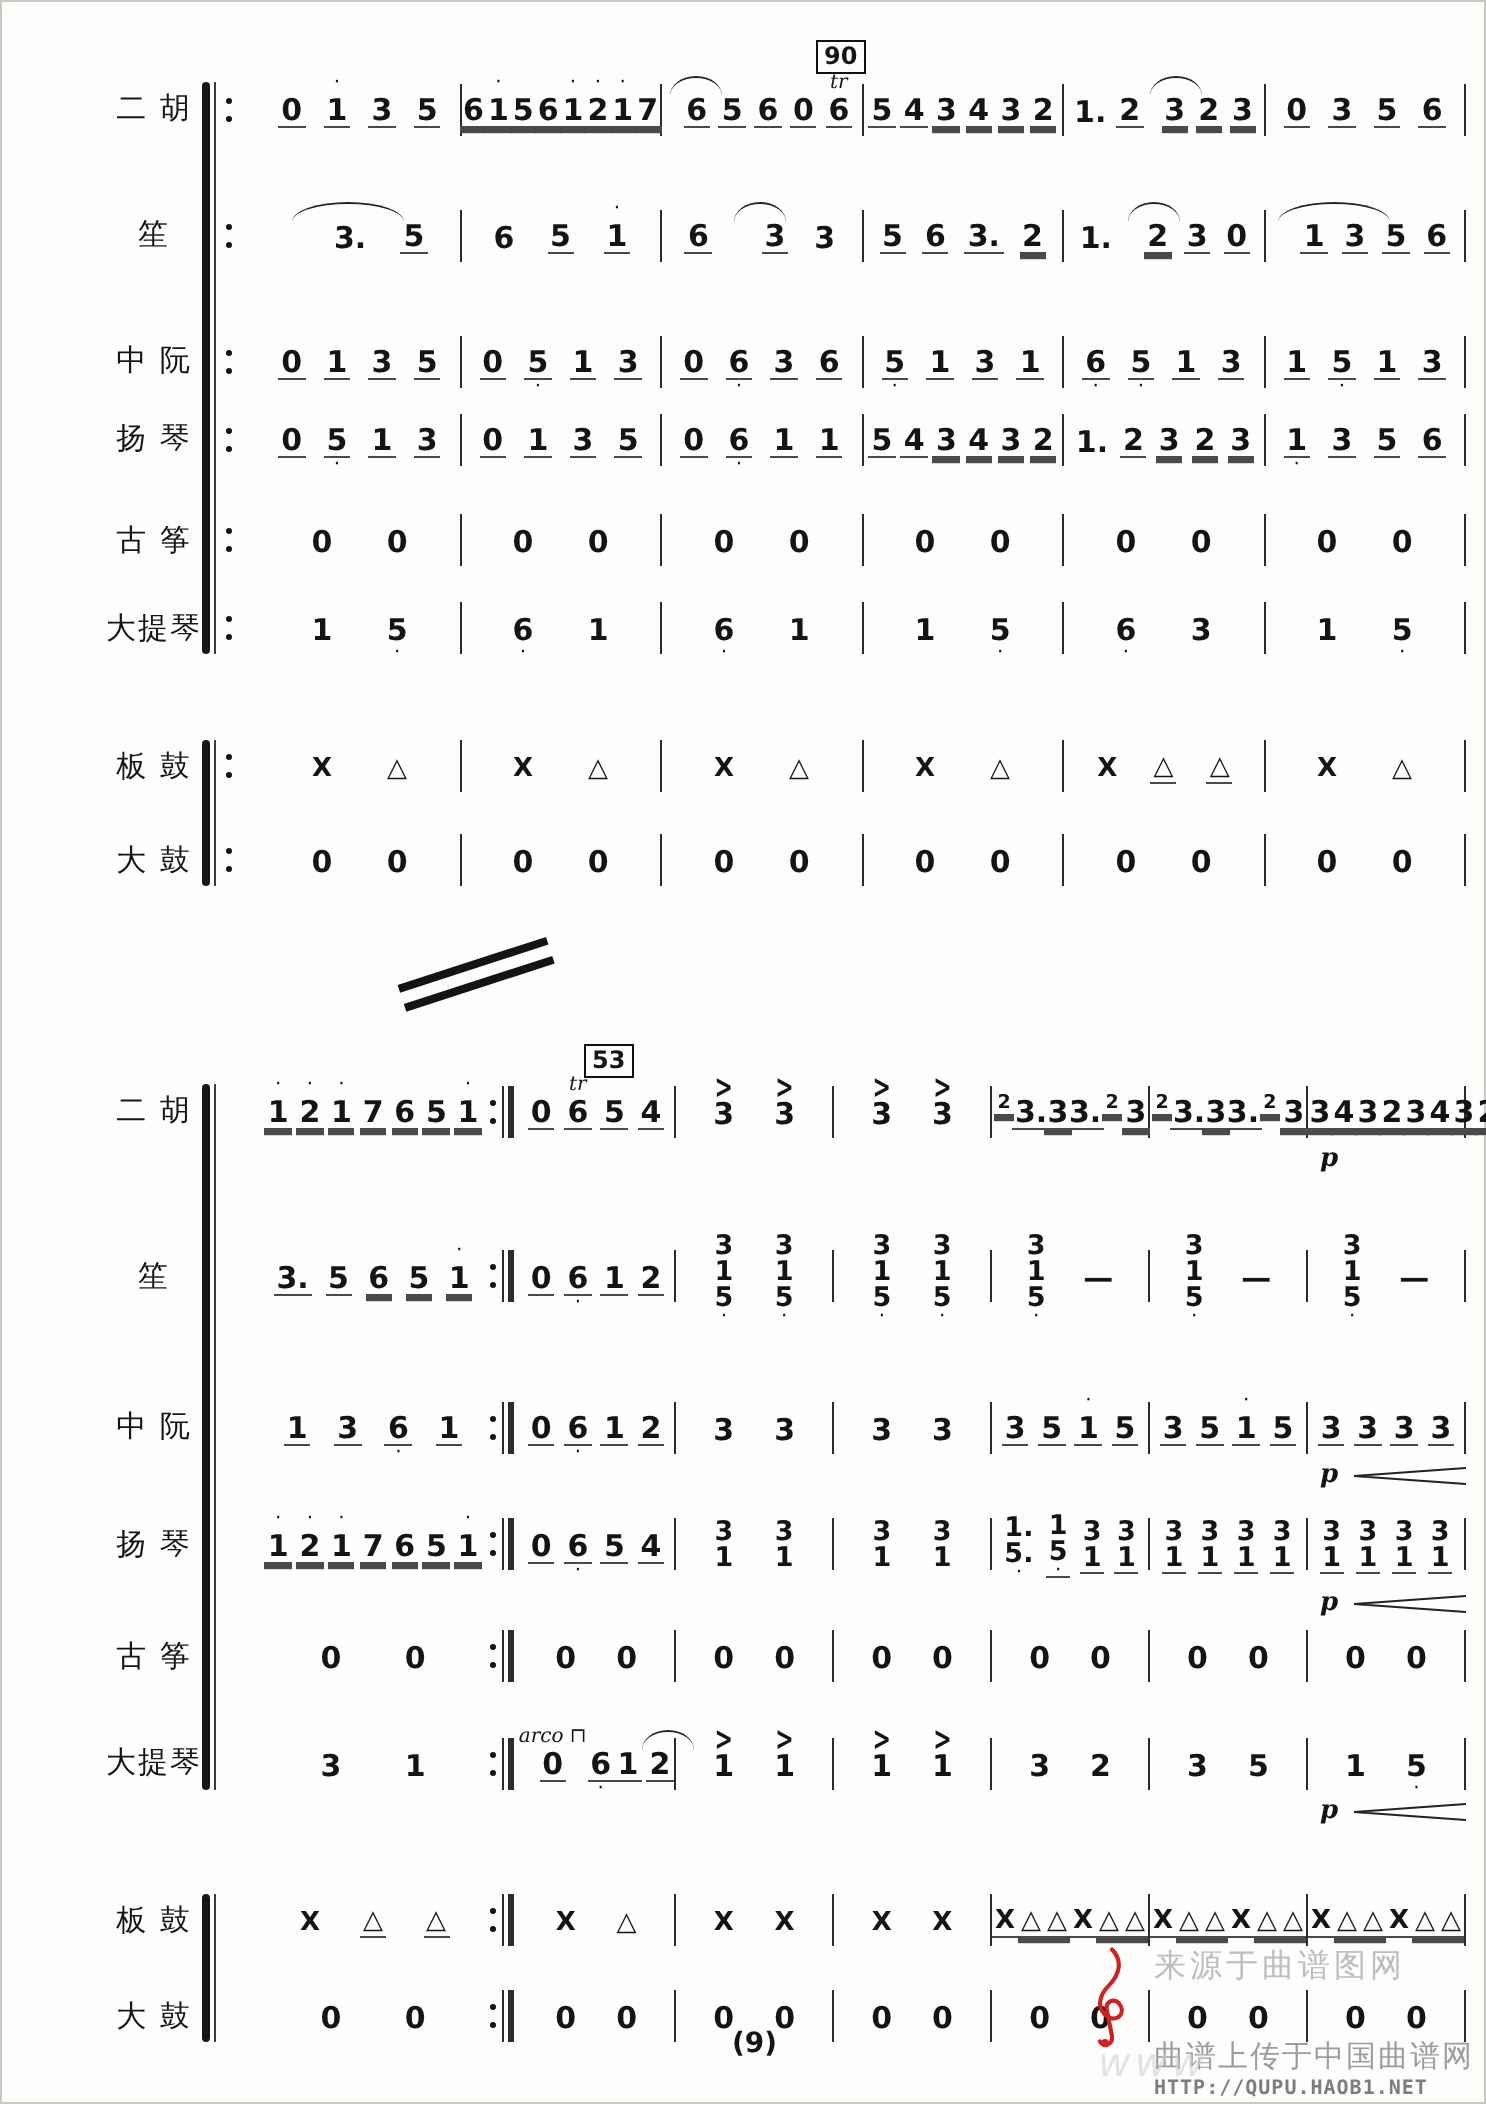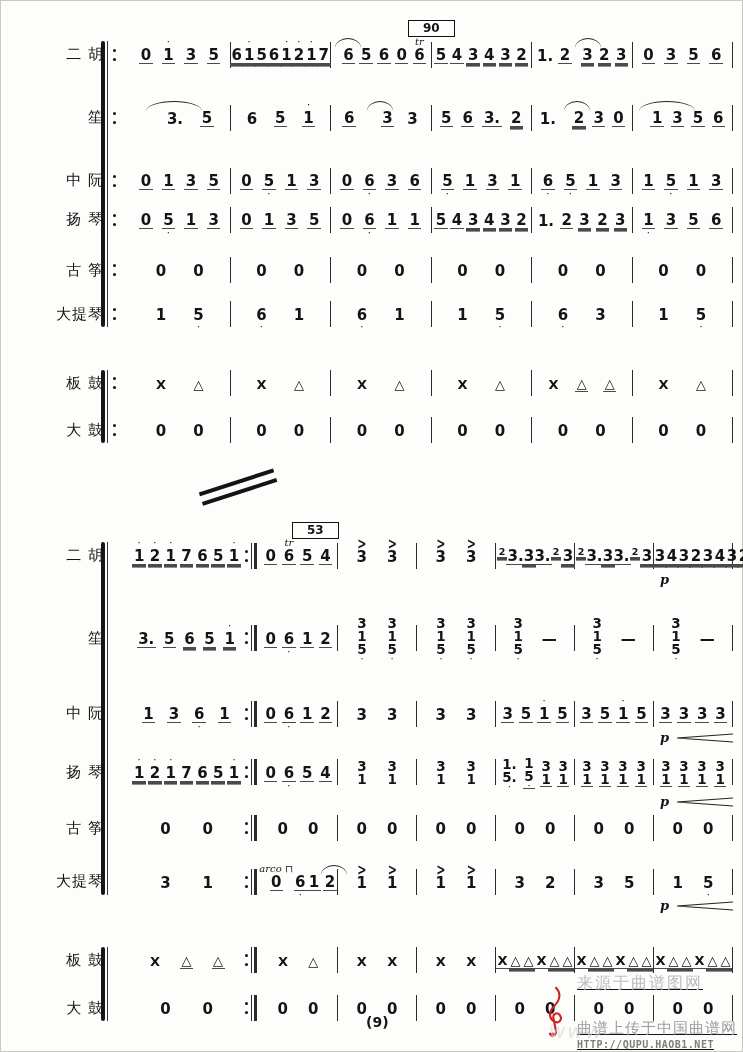"90" .rehearsal { padding: 0 14px -> 0 3px }
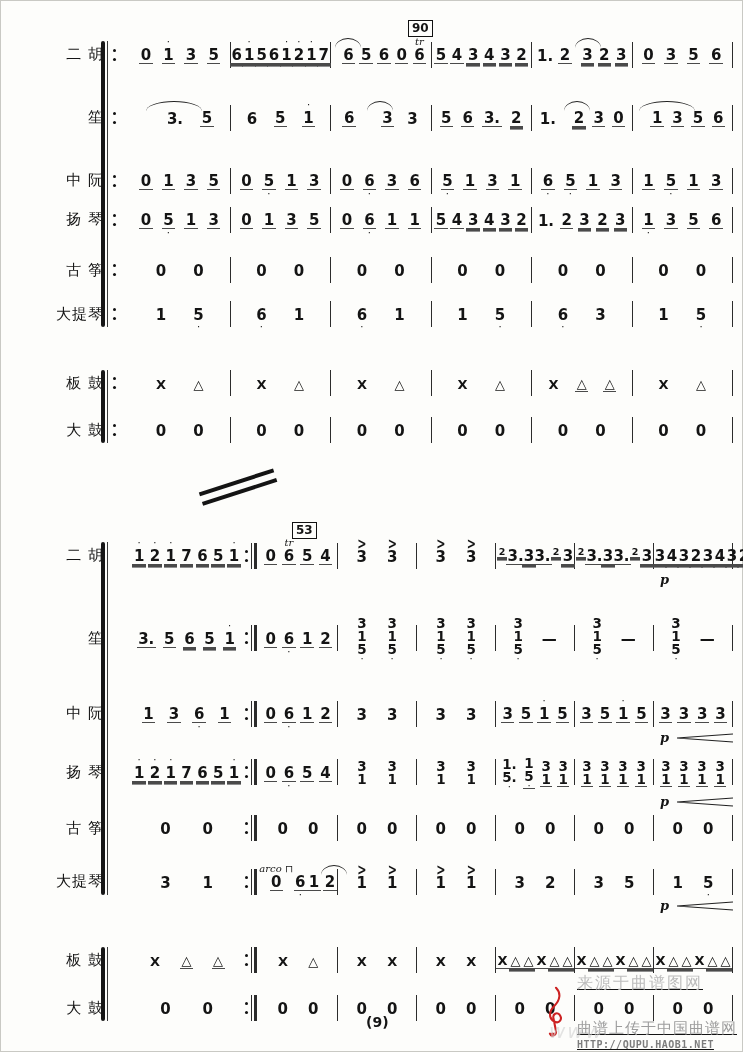"二 胡" .label { text-align: right -> center }
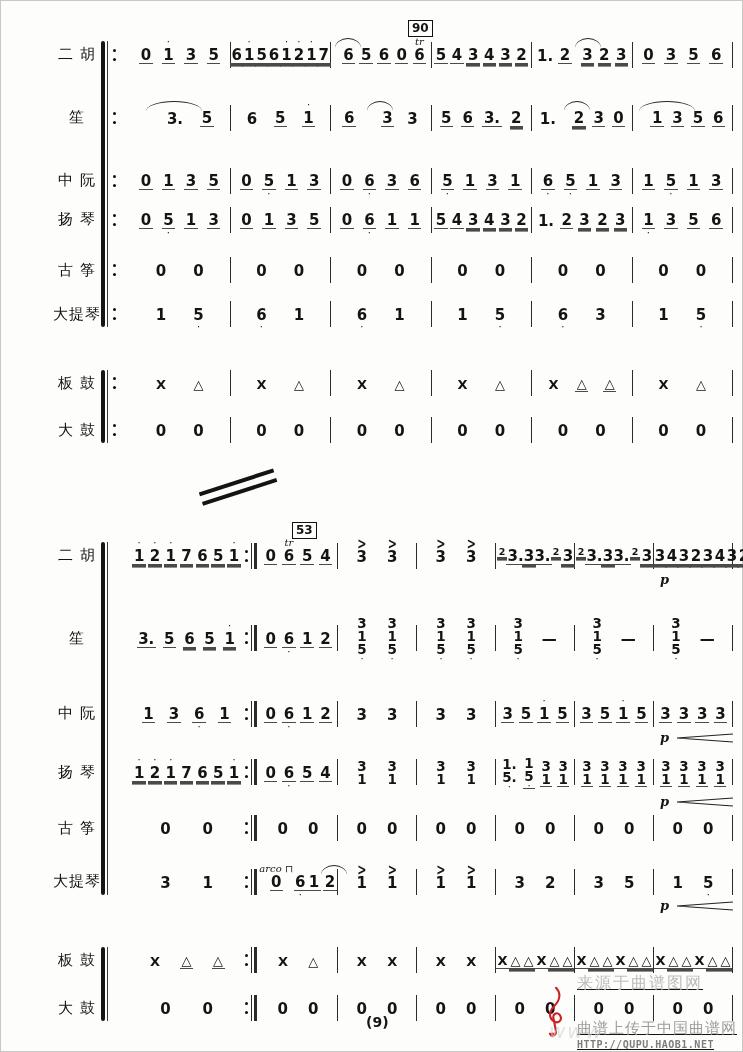"来源于曲谱图网" .wm { align-items: center -> flex-start; text-decoration: underline -> none }
